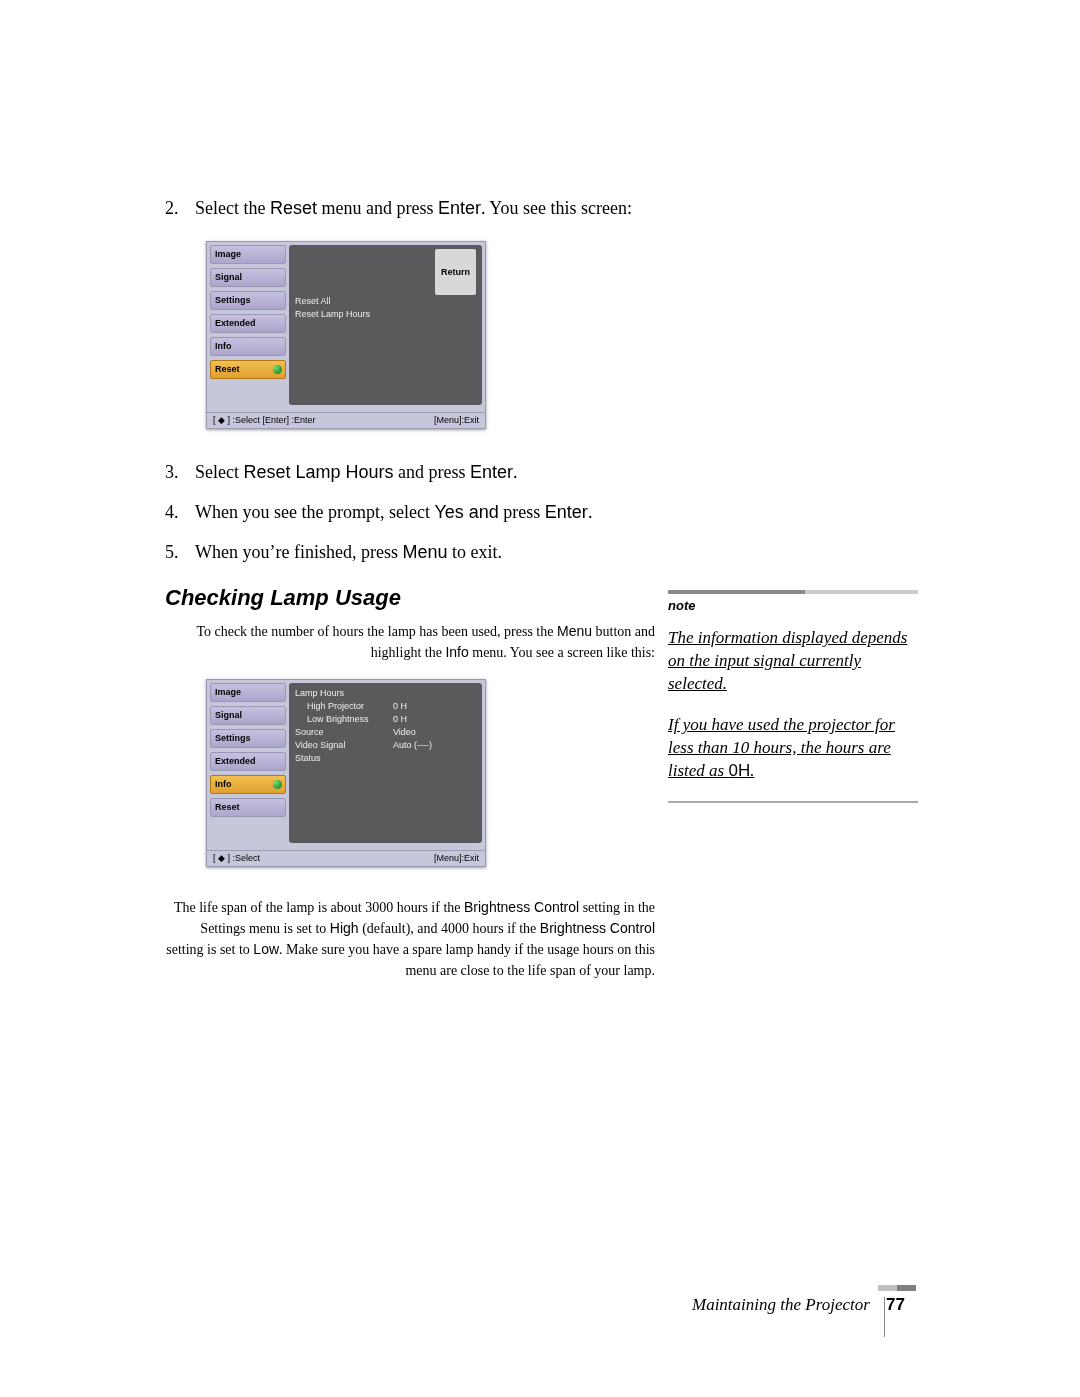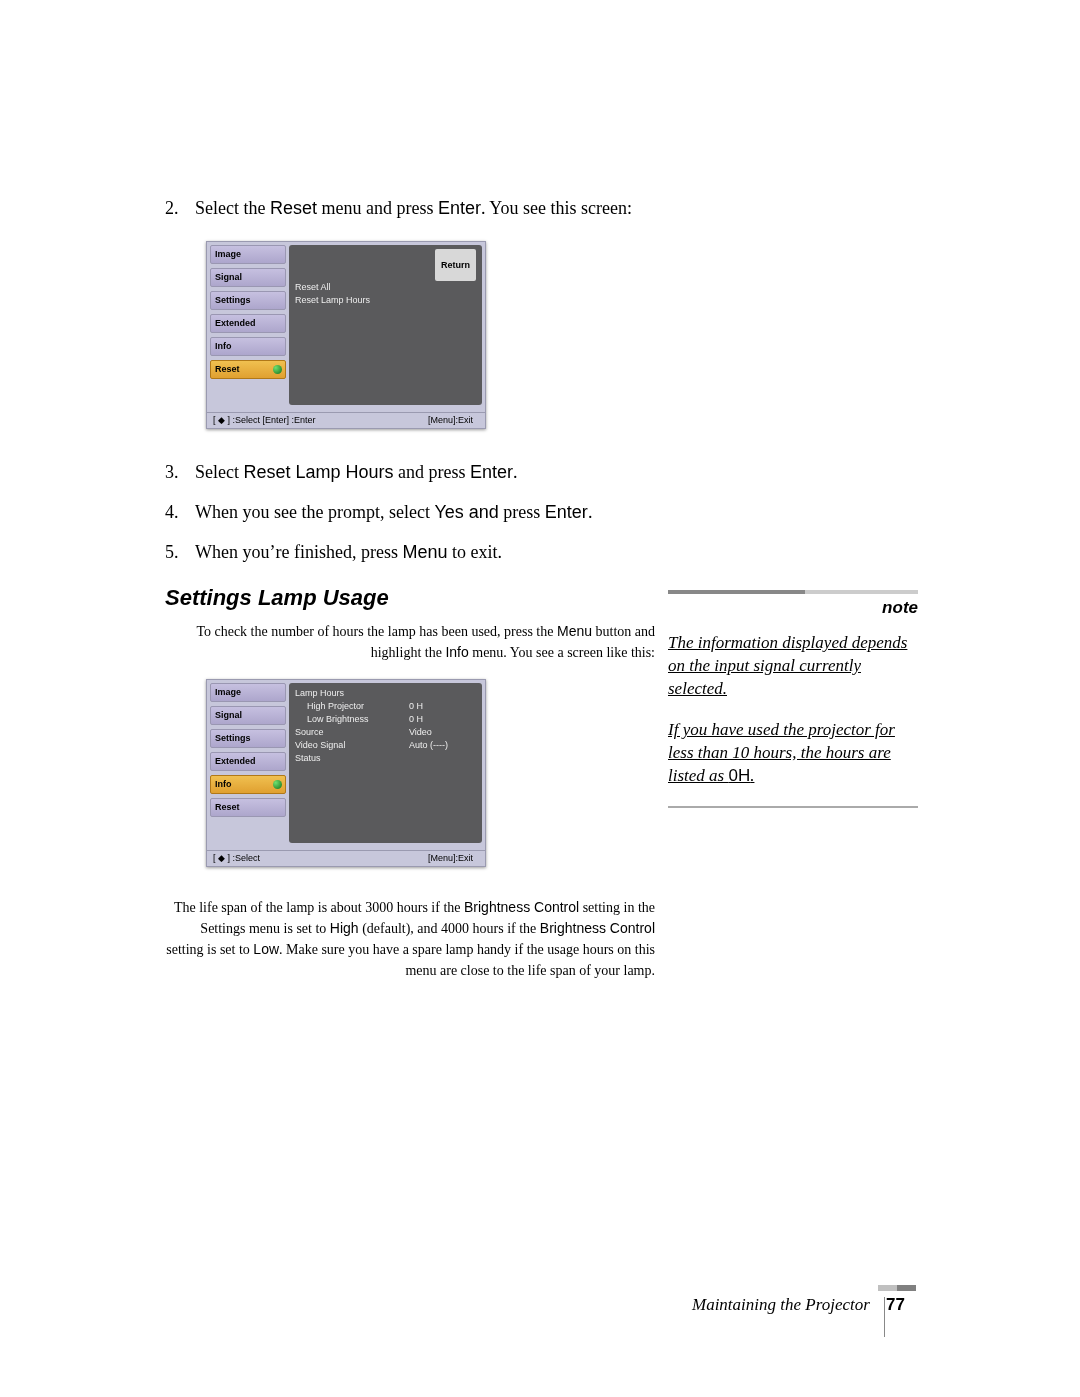"Return" .osd-return { padding: 11px 6px -> 18px 6px }
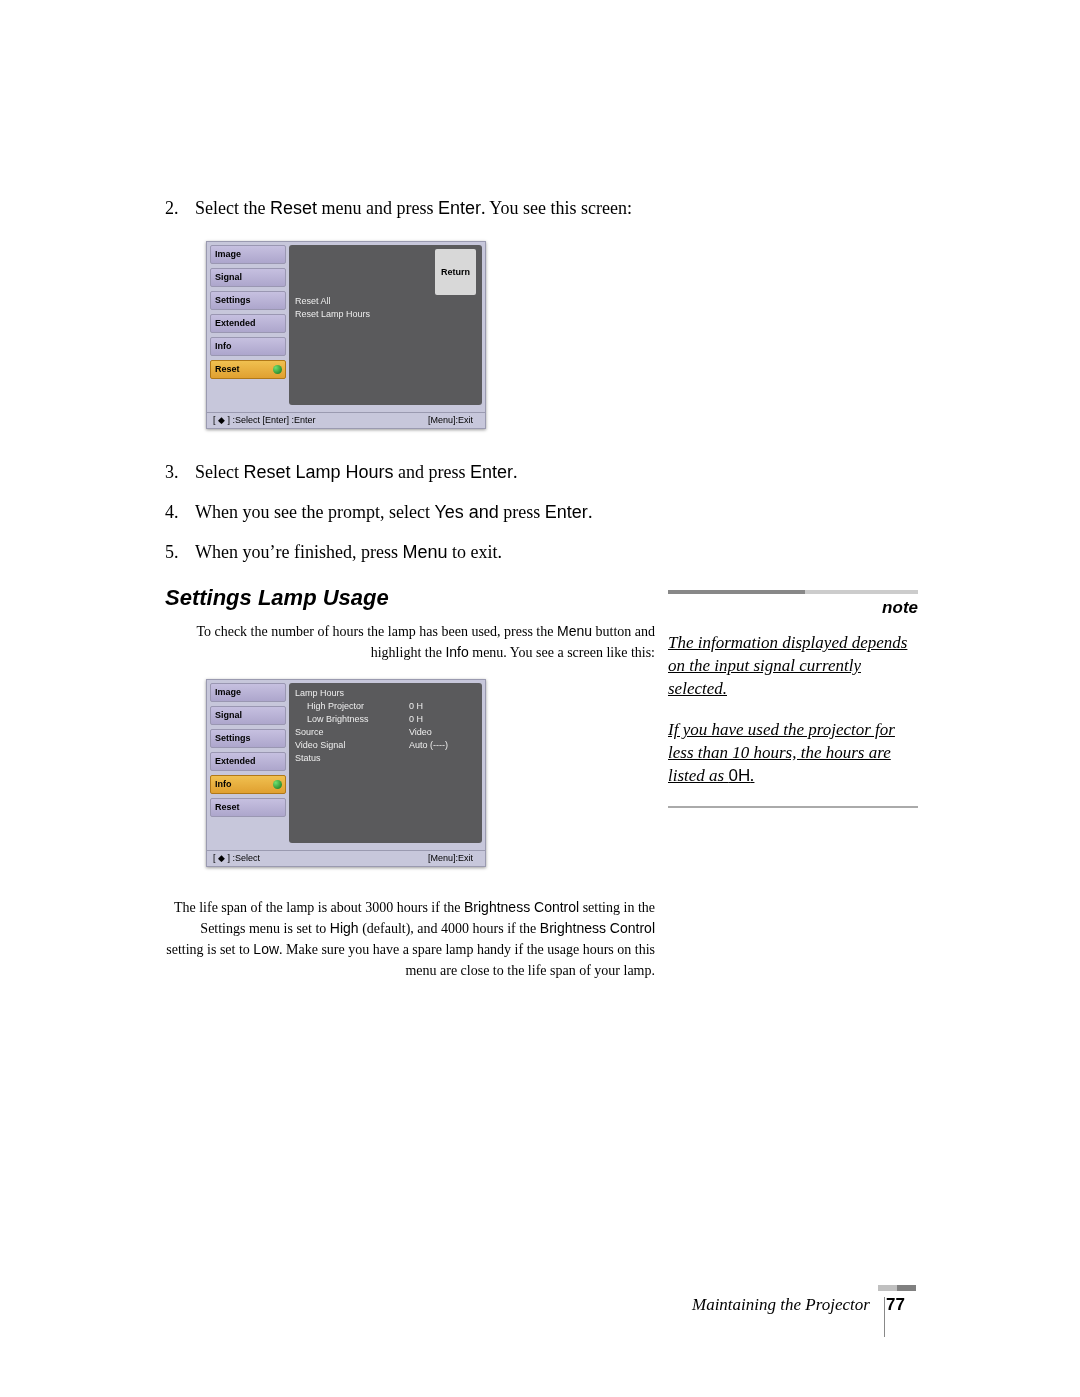"[ ◆ ] :Select [Enter]" .osd-foot { padding: 2px 12px 3px 6px -> 2px 6px 3px 6px }
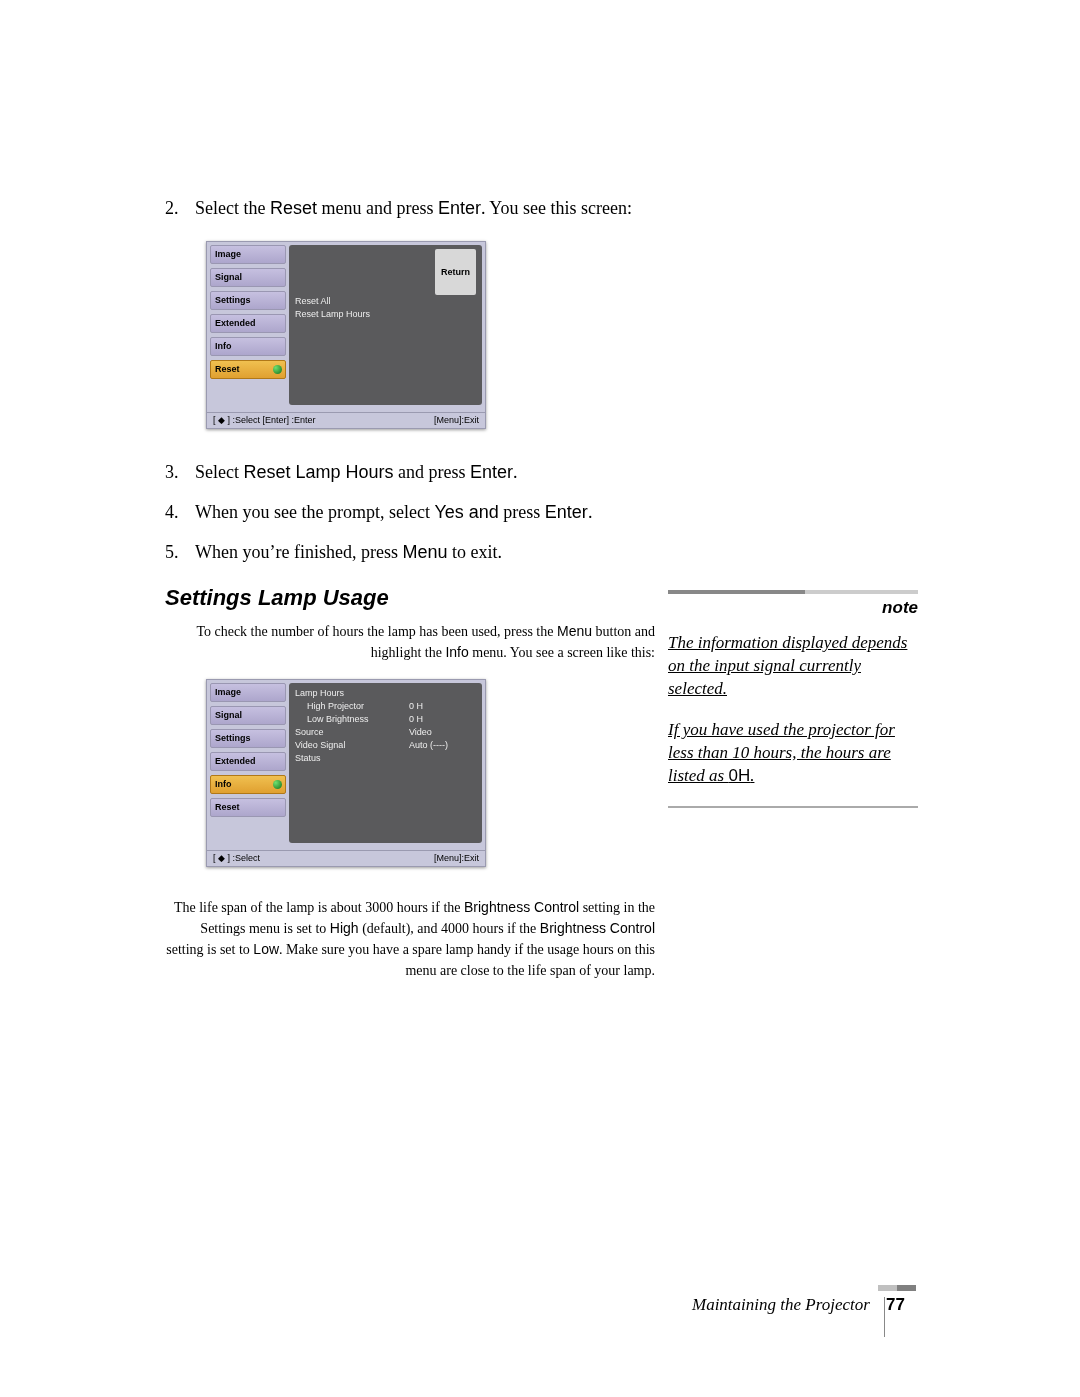"Settings Lamp Usage" div.h2 { text: Settings -> Checking }
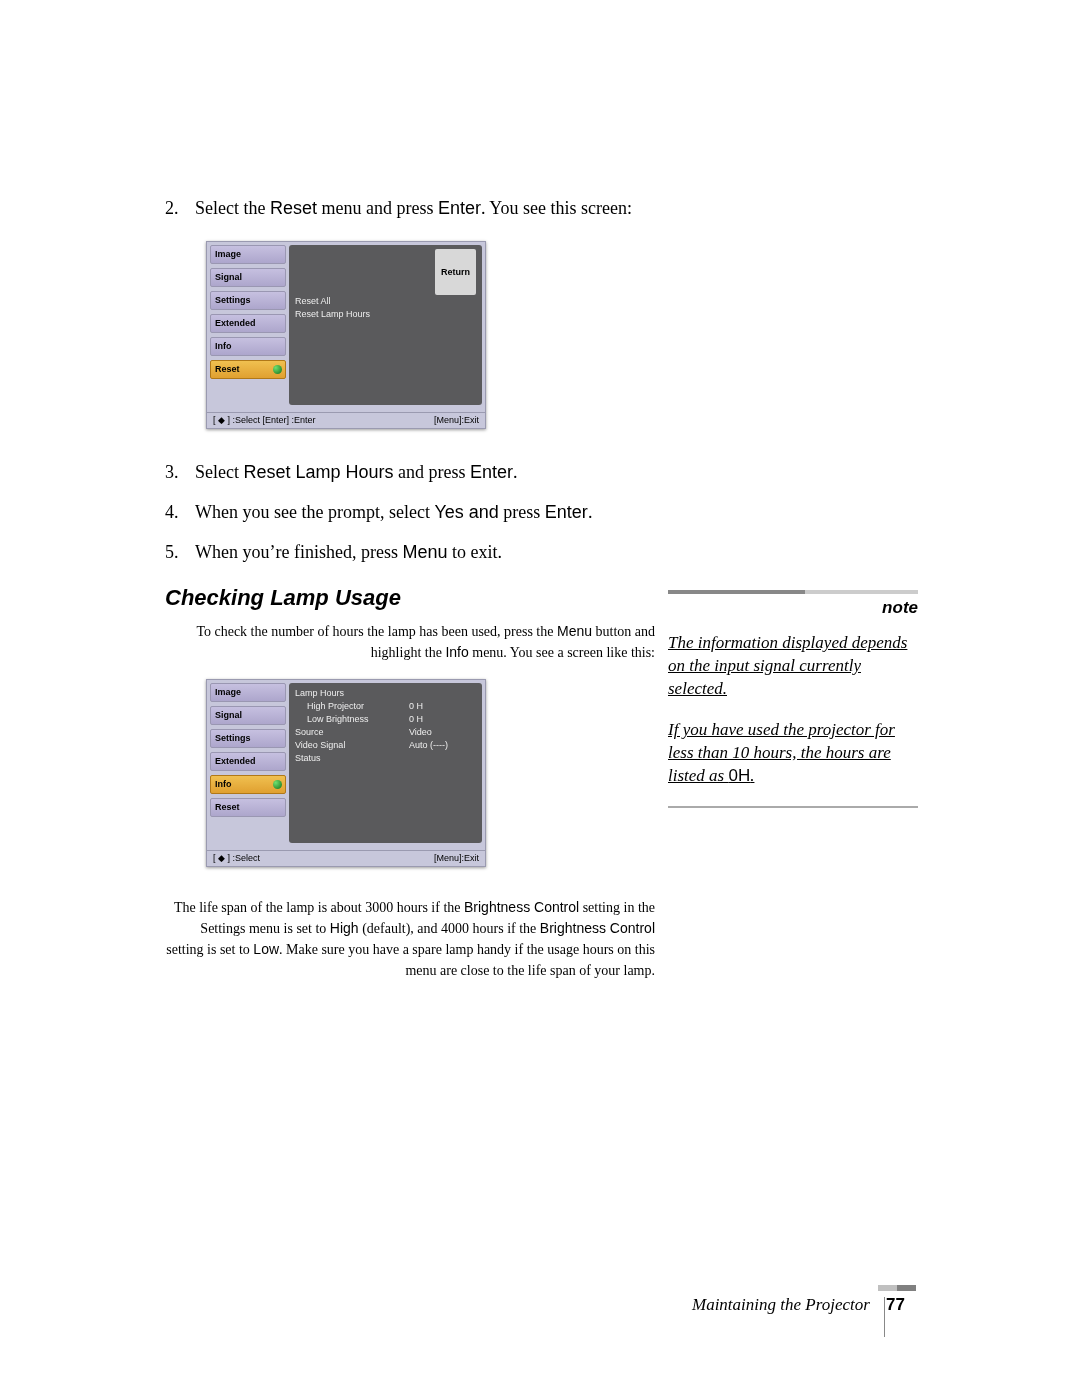"note" .note-title { font-size: 17px -> 13px; text-align: right -> none }
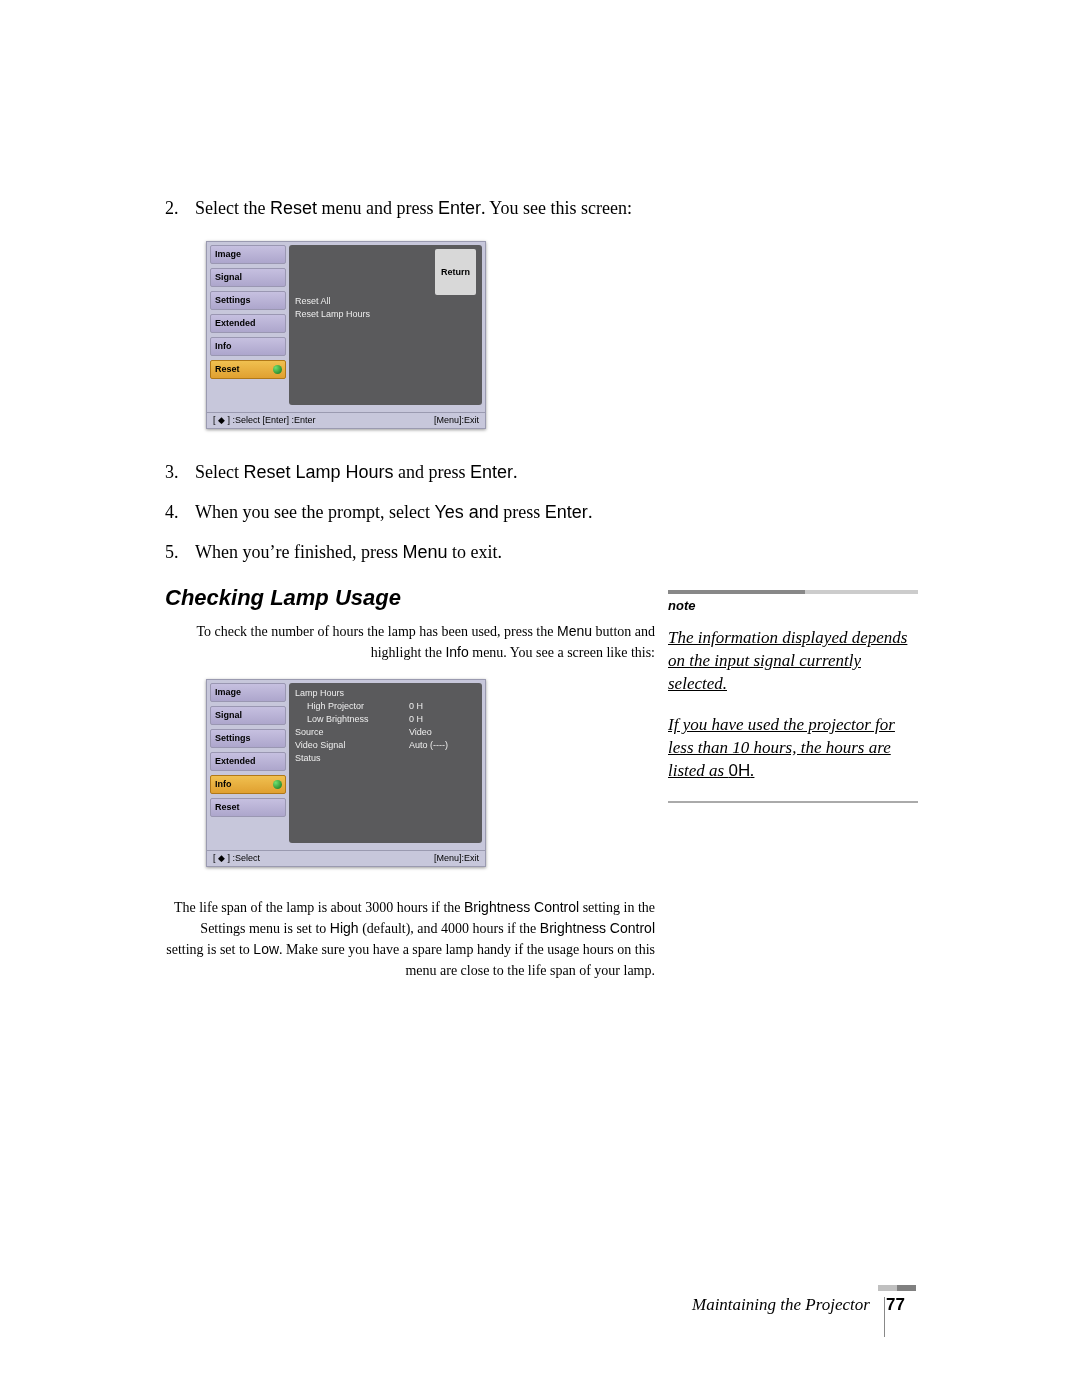"0 H" .osd-pane-row .v { left: 120px -> 104px }
